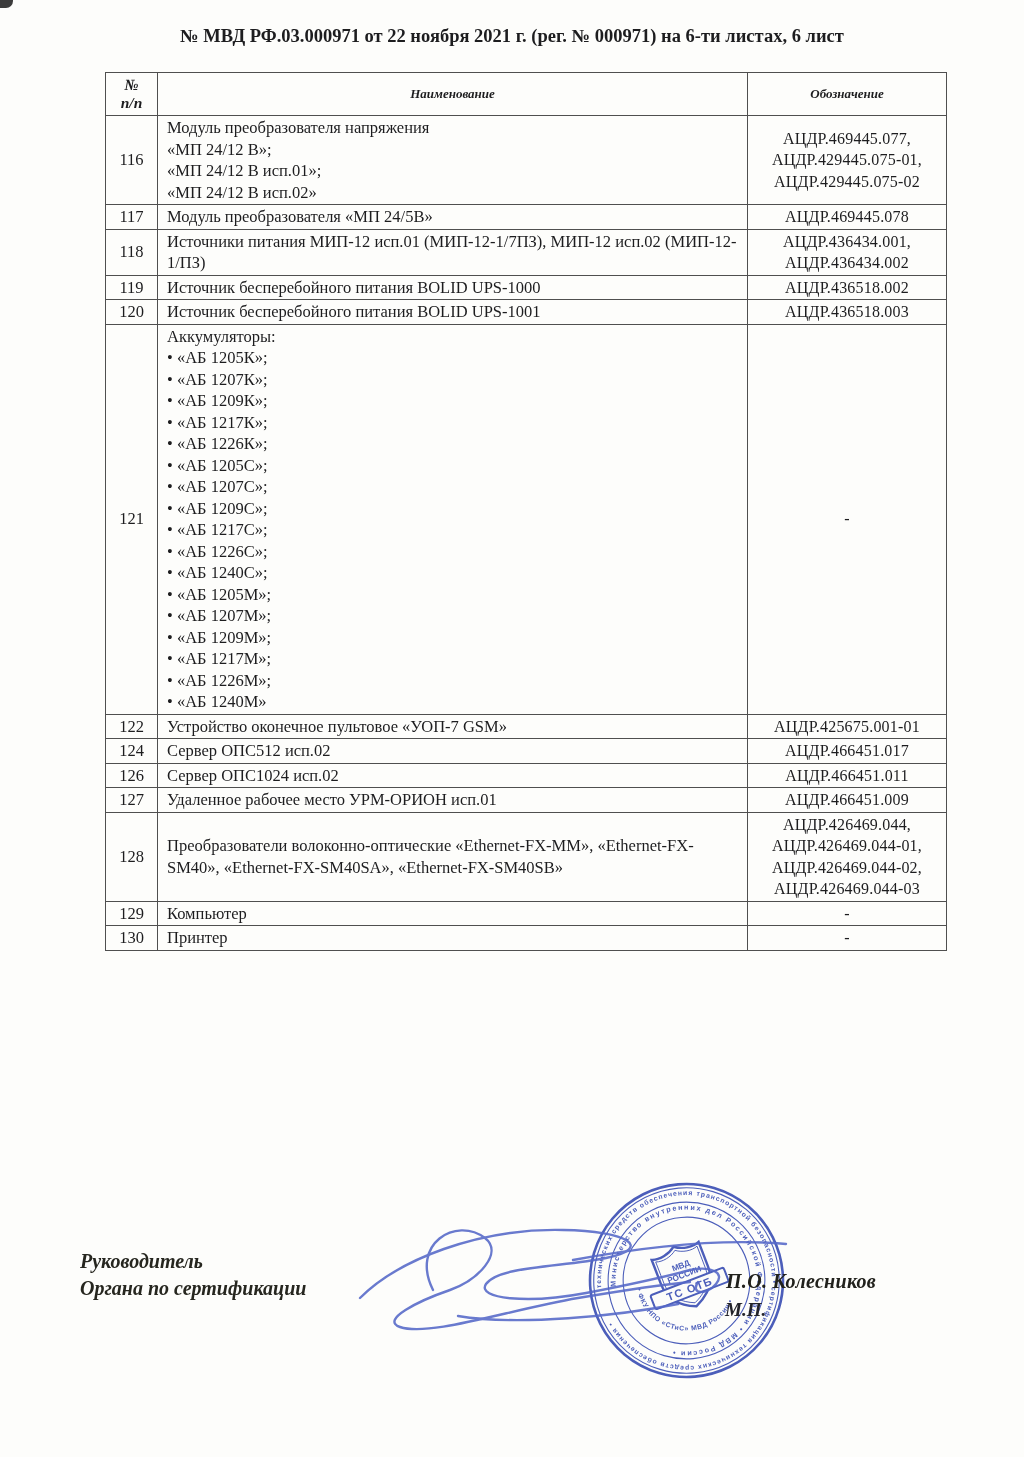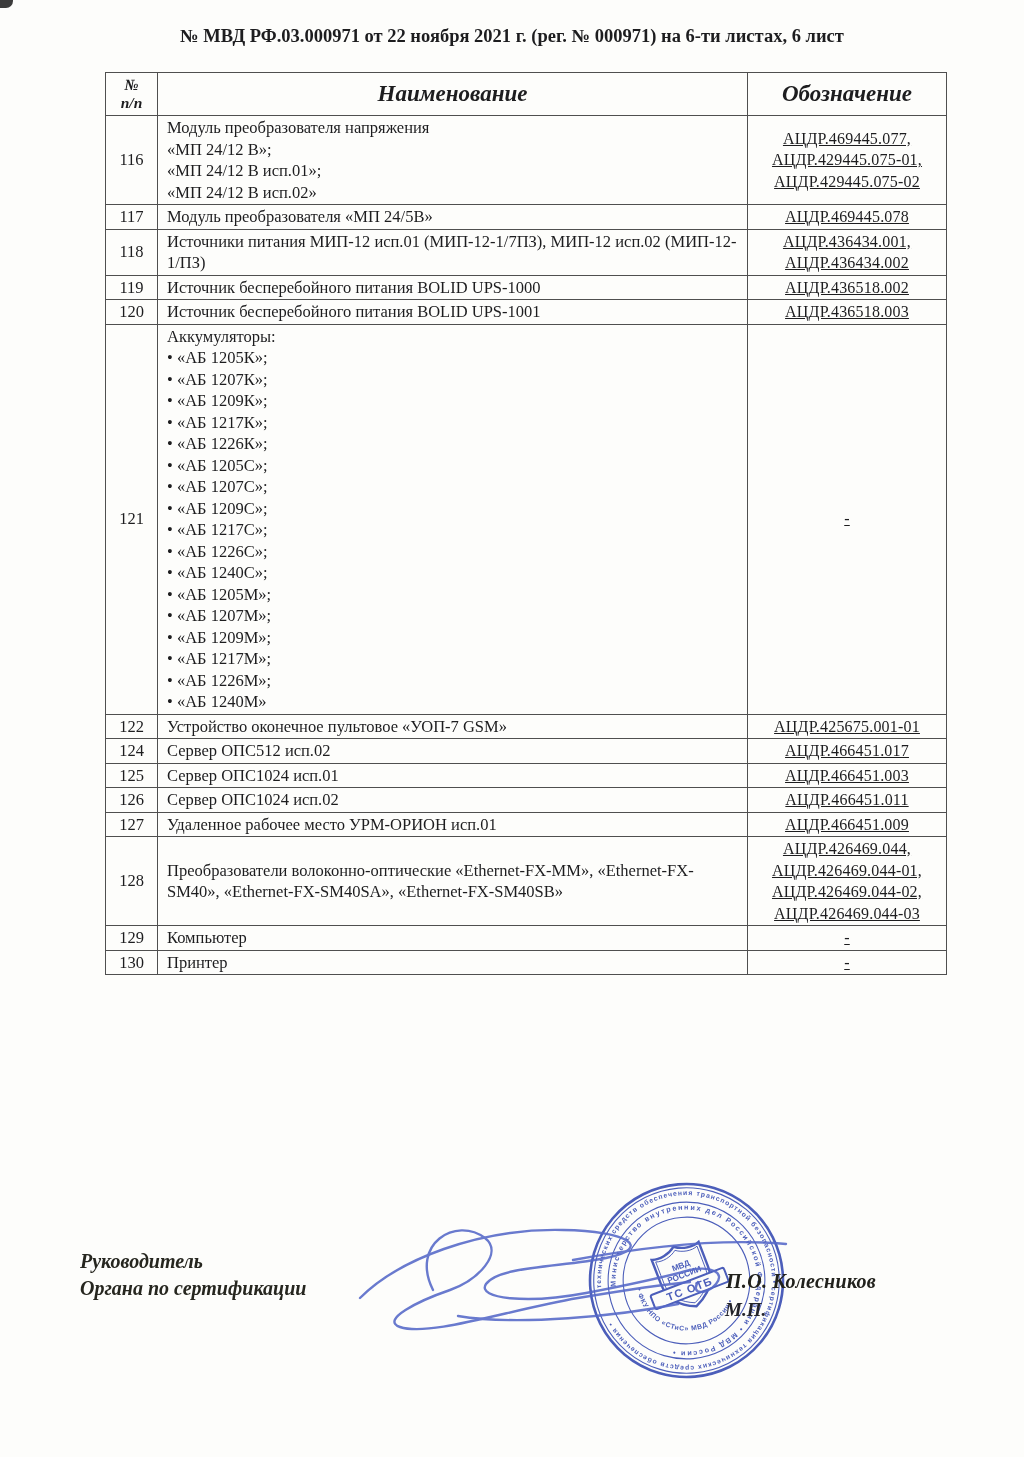"Наименование" .main-table th { font-size: 23px -> 13px }
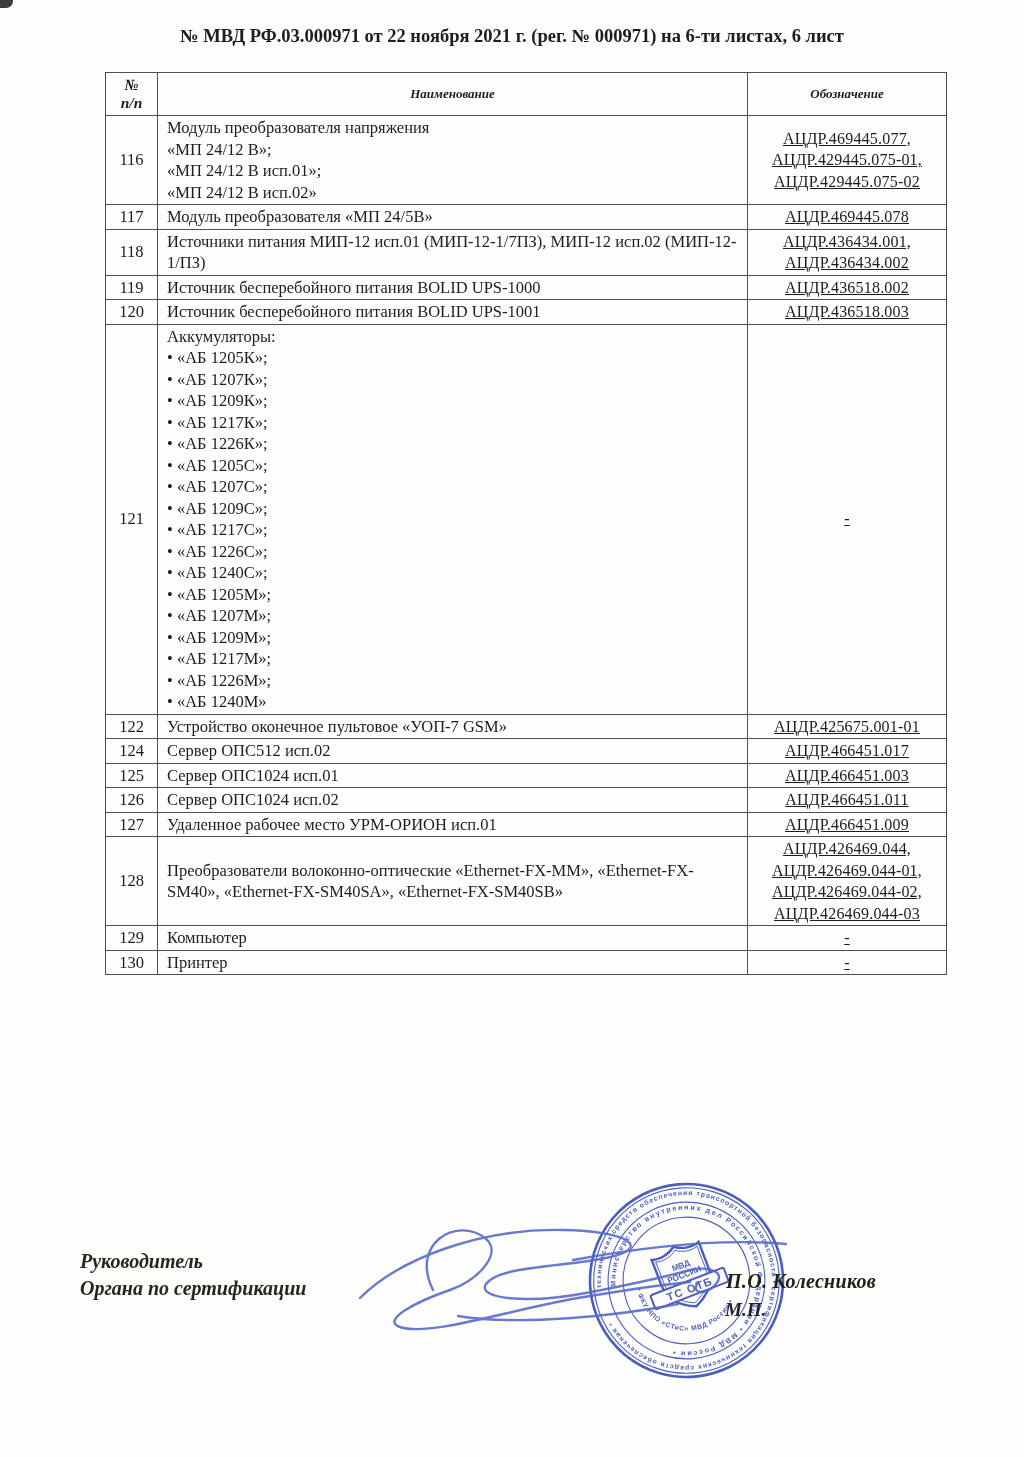"АЦДР.469445.077," td.cell-des { text-decoration: underline -> none }
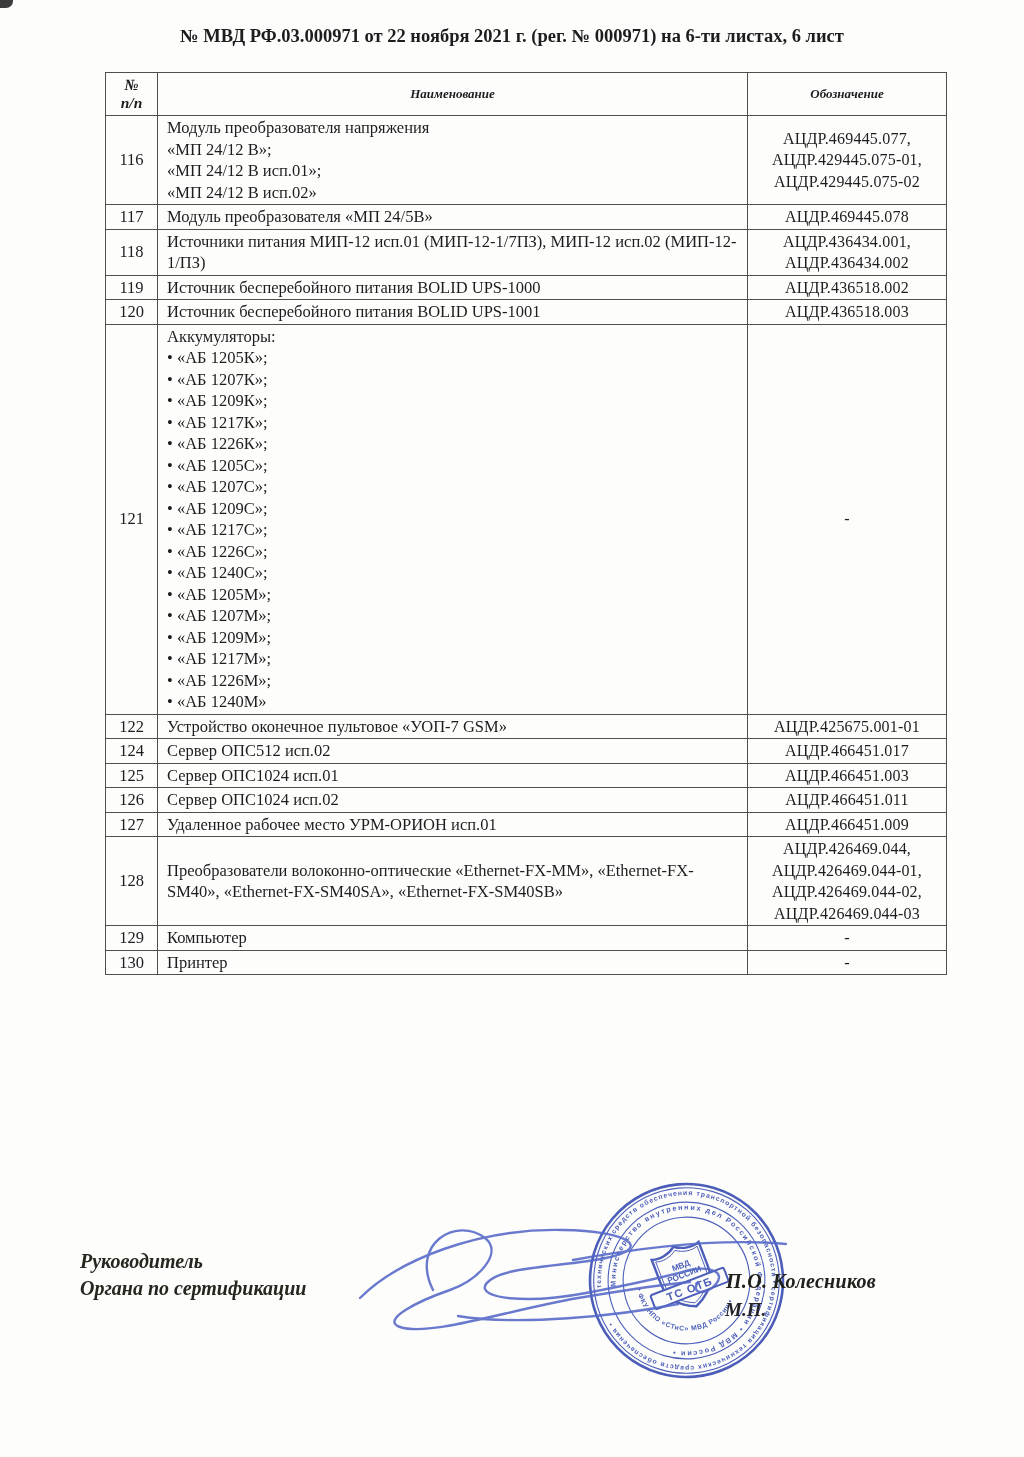"125" tr { html: <tr> <td> <div>125</div> </td> <td> <div>Сервер ОПС1024 исп.01</div> </td> <td> <div>АЦДР.466451.003</div> </td> </tr> -> none }
